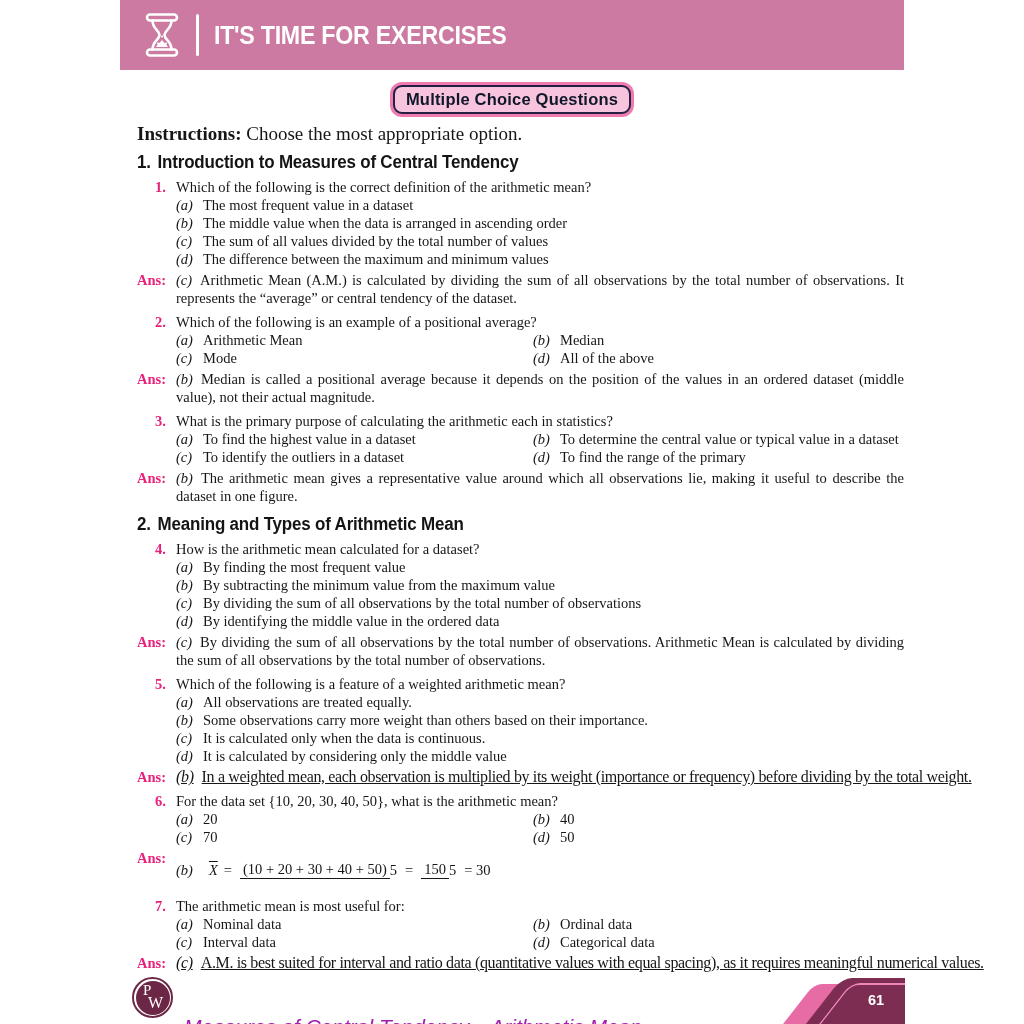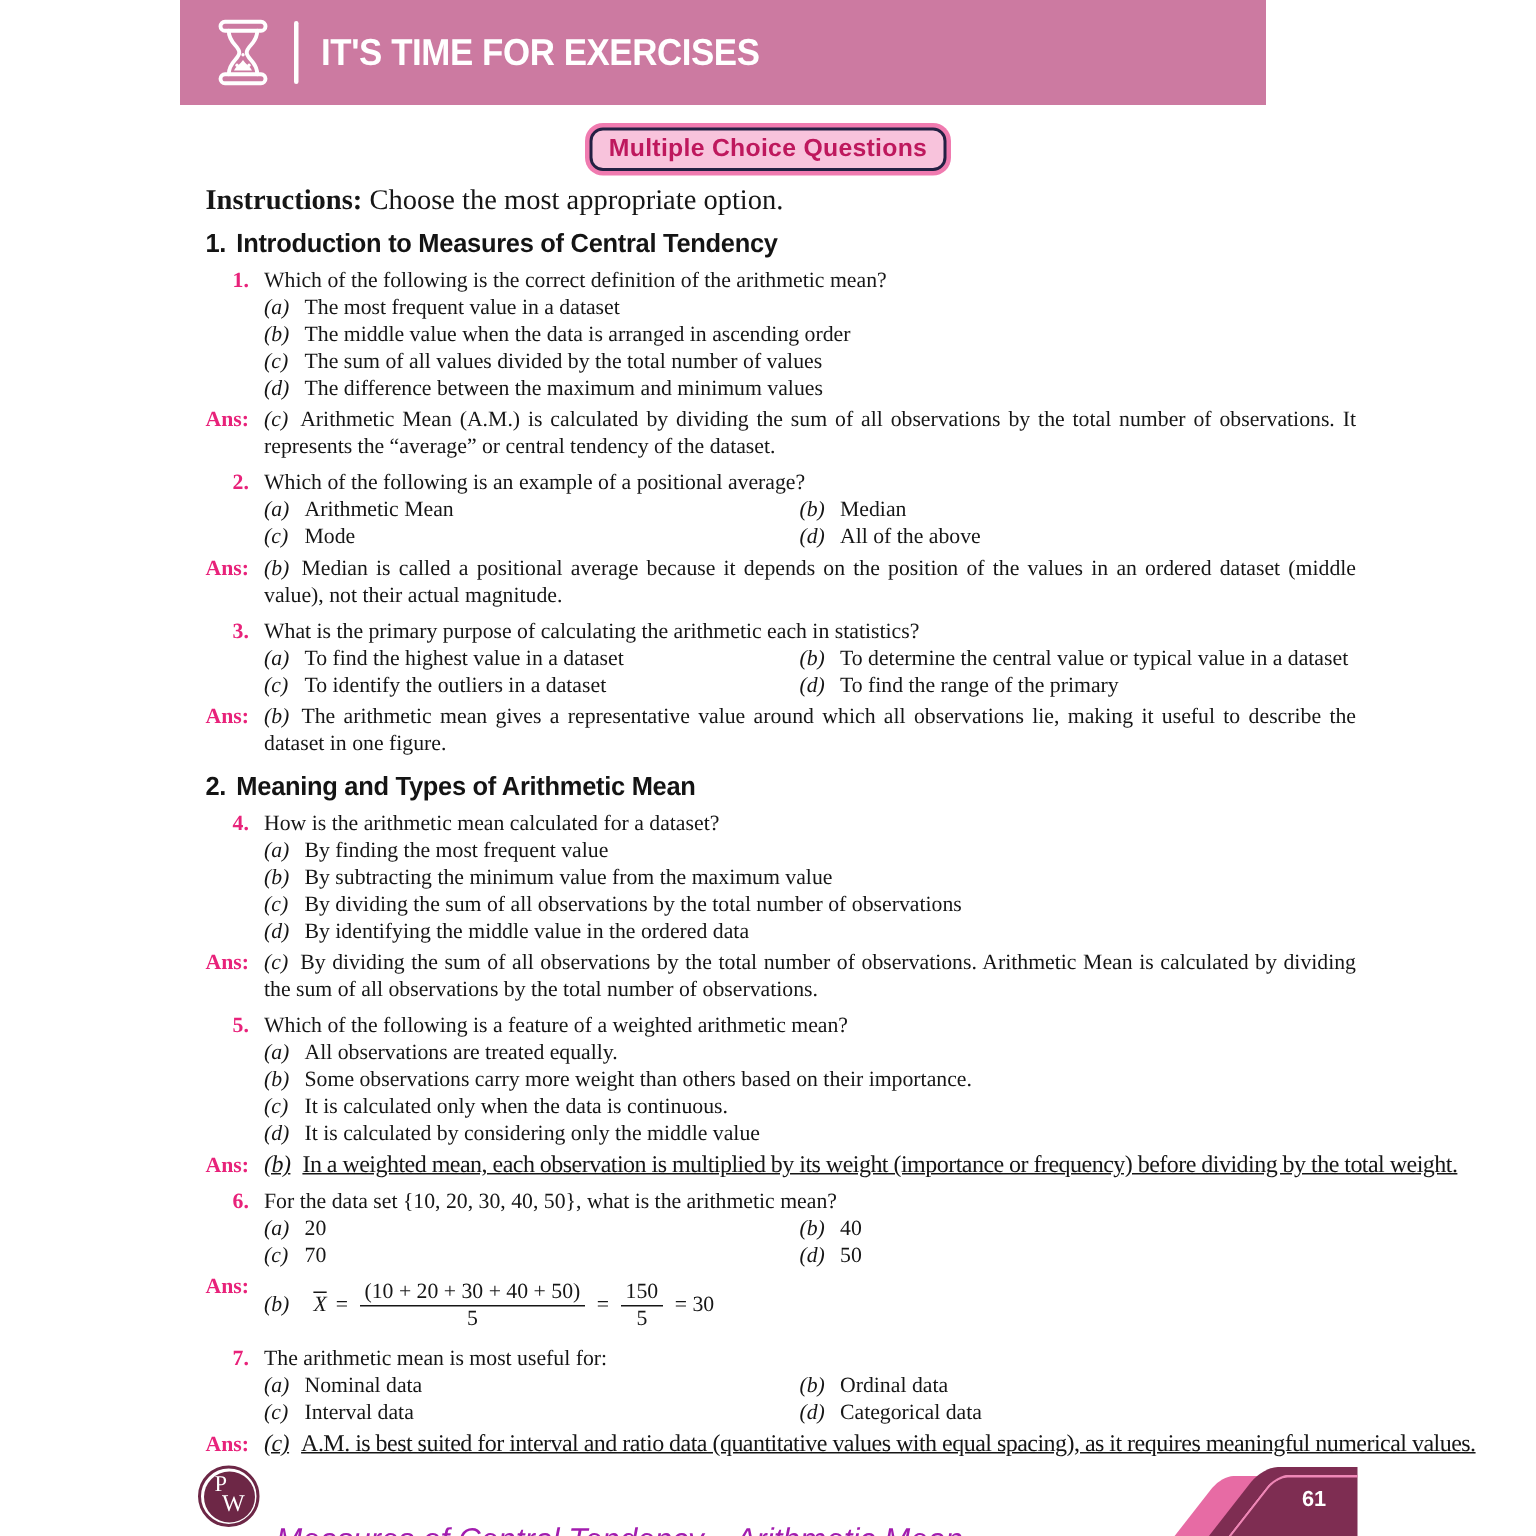"IT'S TIME FOR EXERCISES" .banner { width: 724px -> 784px }
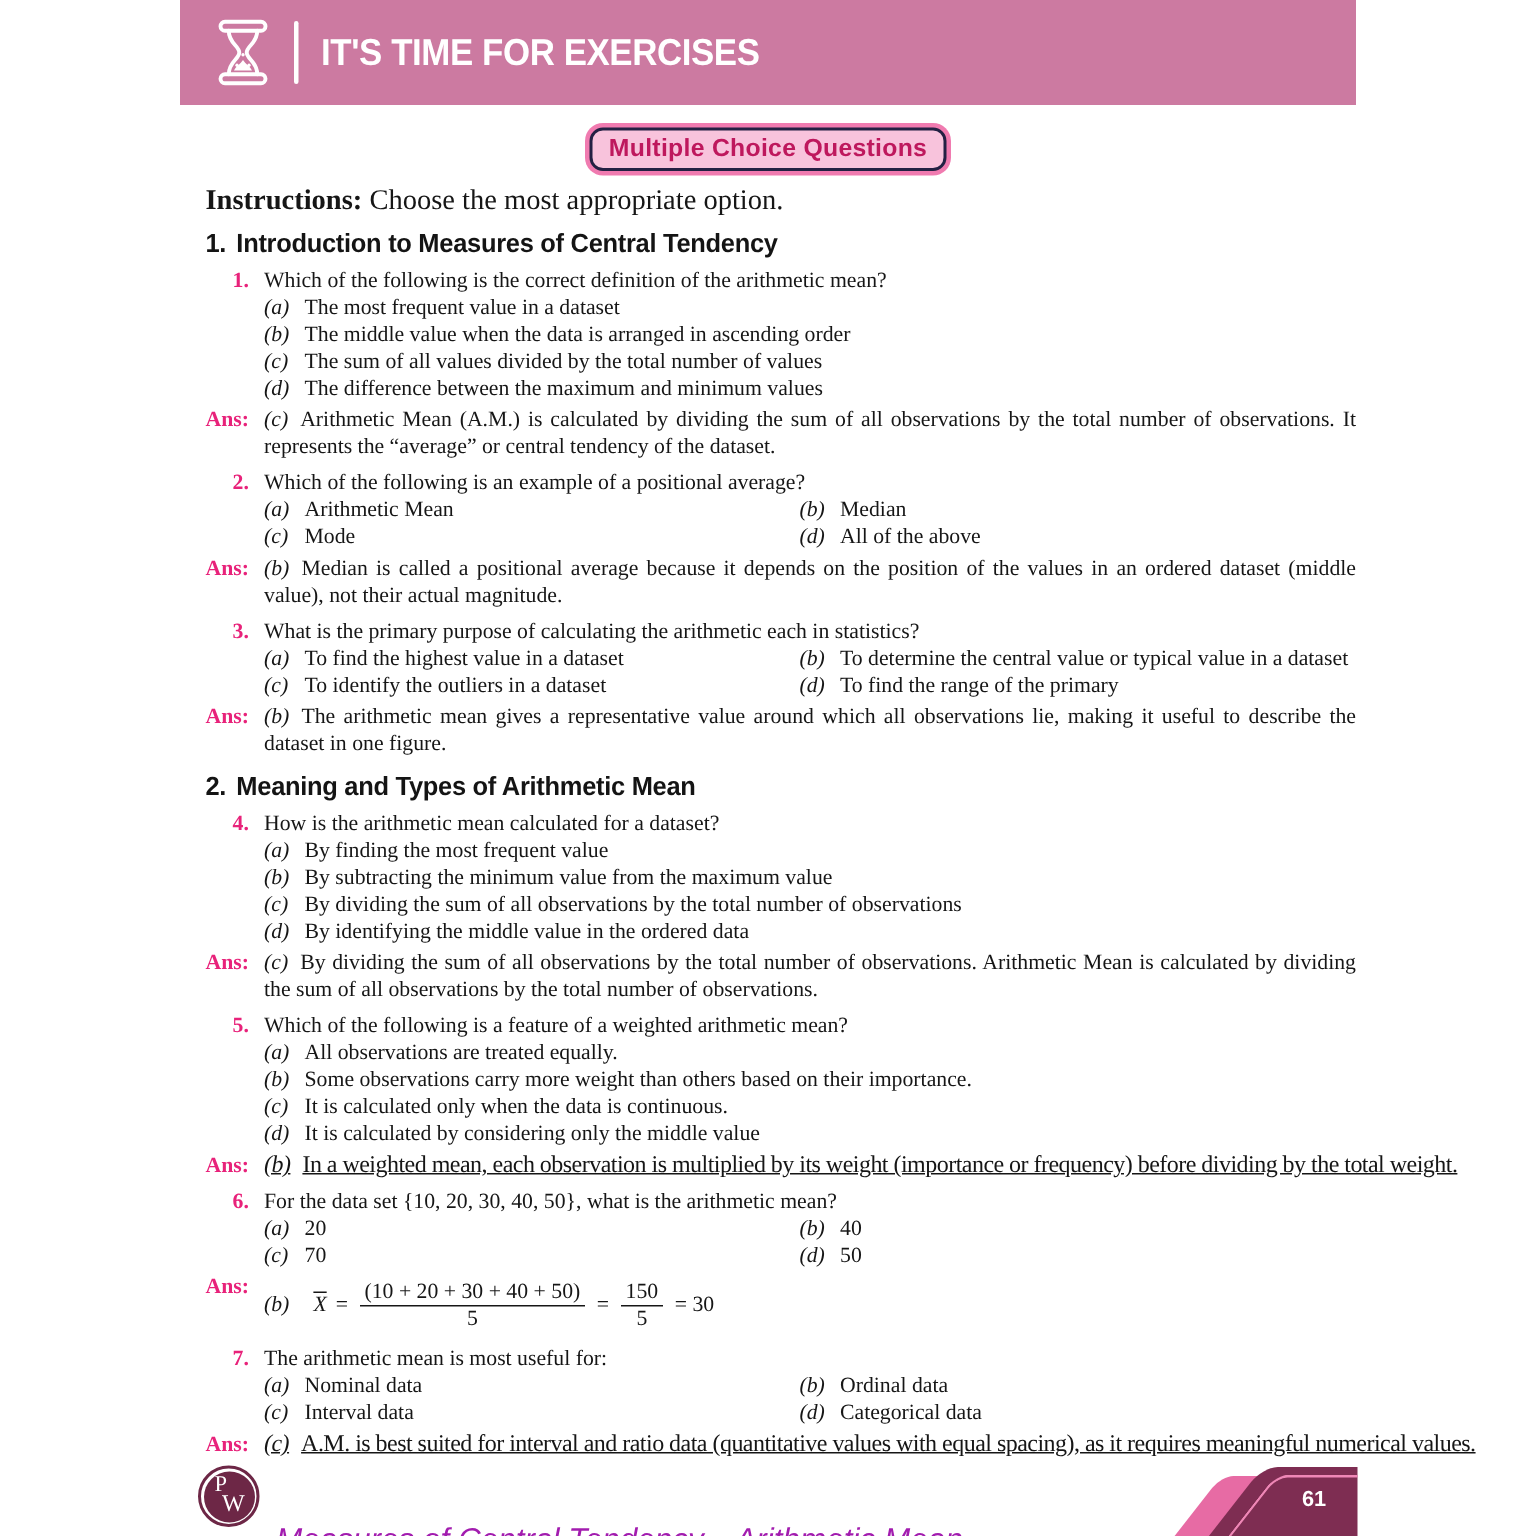"Multiple Choice Questions" .badge { color: #be185d -> #0f172a }
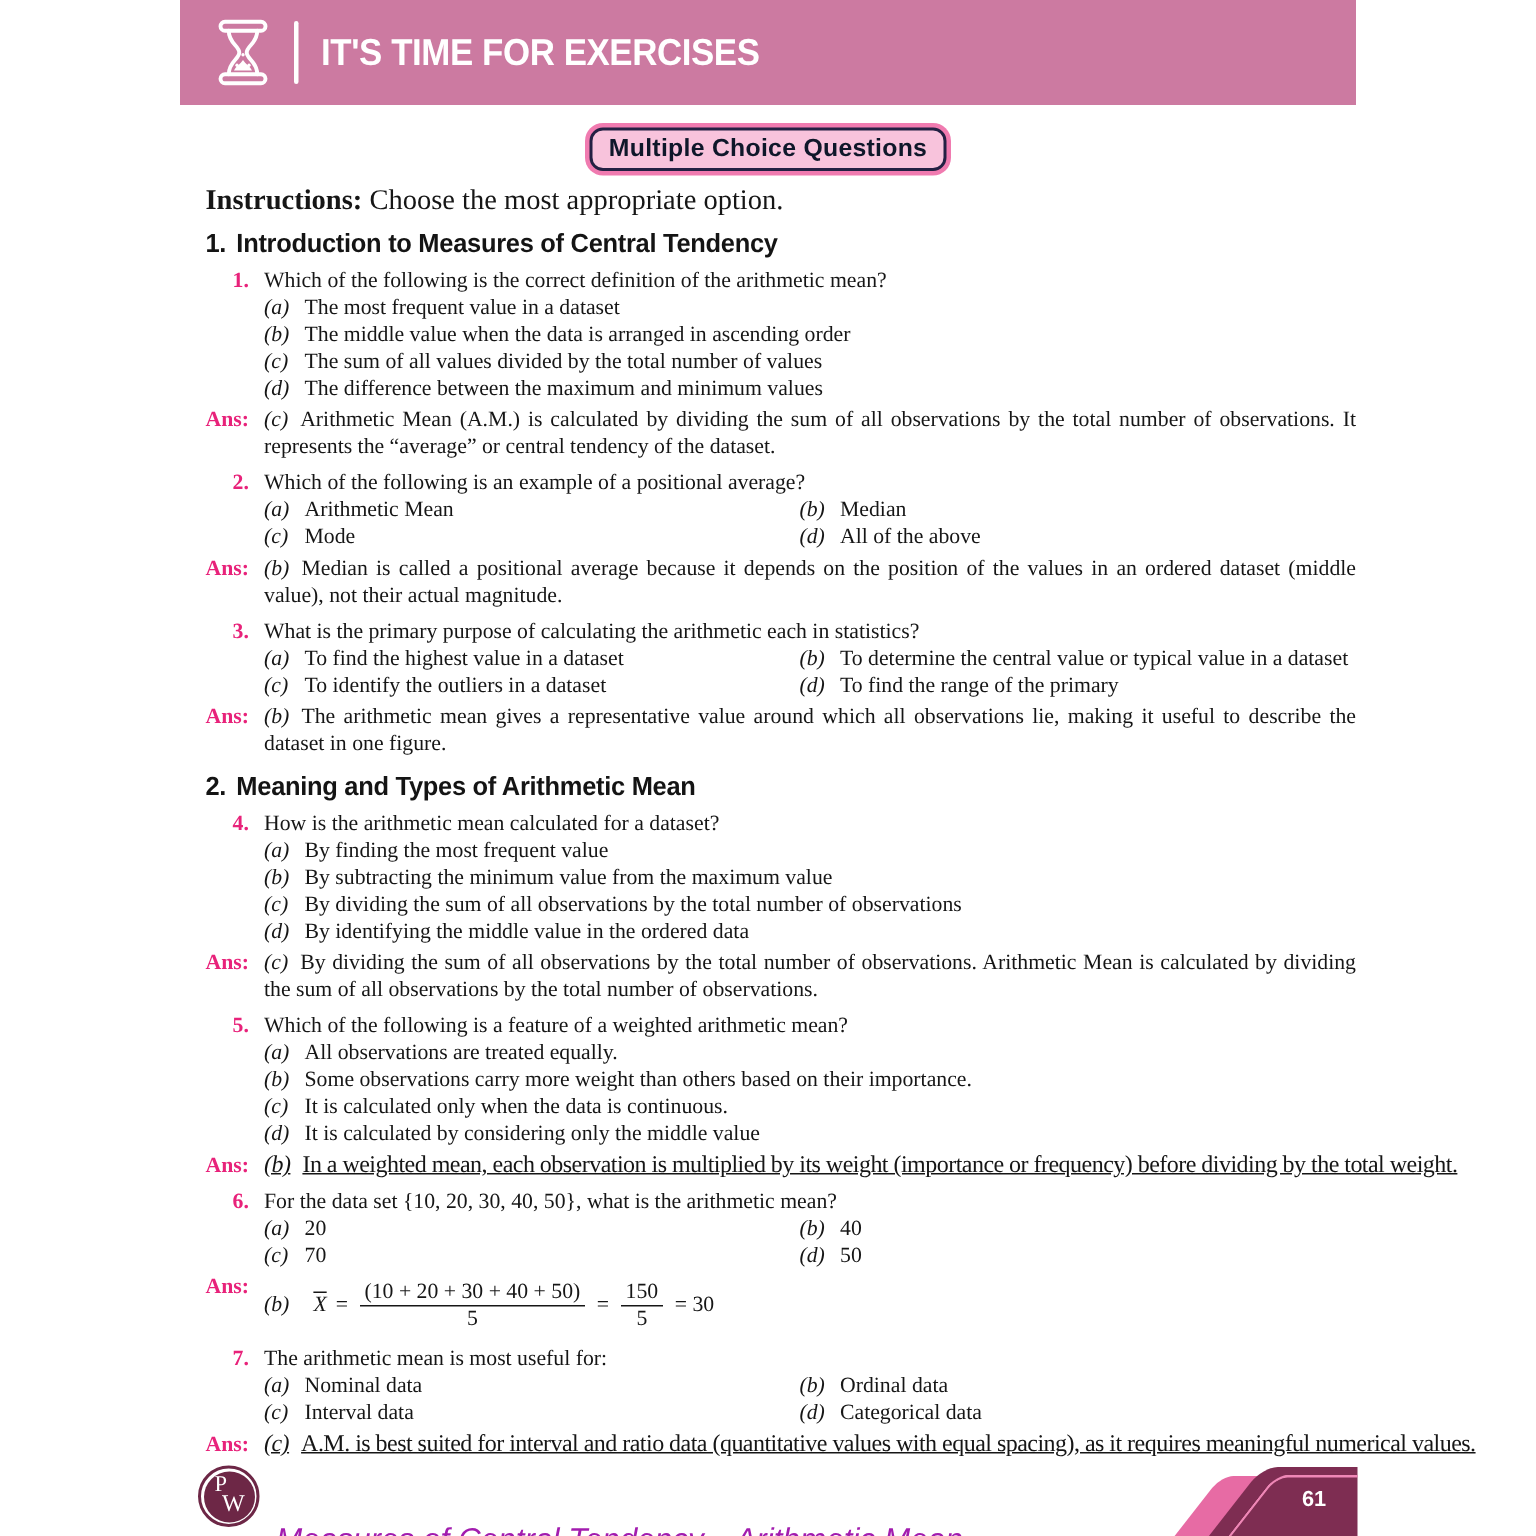"(10 + 20 + 30" .frac { flex-direction: column -> row }
